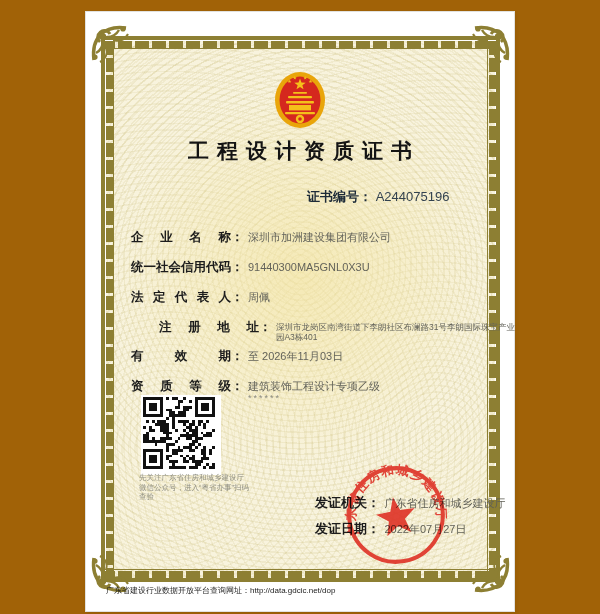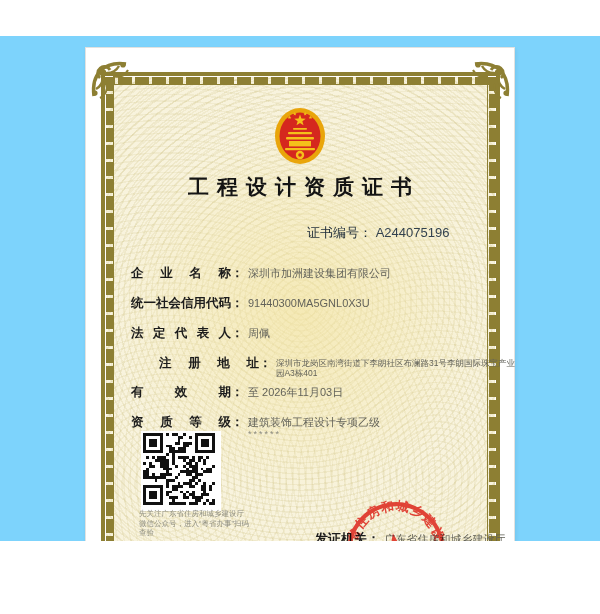"工程设计资质证书" .canvas { background: #7dd3fc -> #a16207; height: 505px -> 614px; margin-top: 36px -> none }
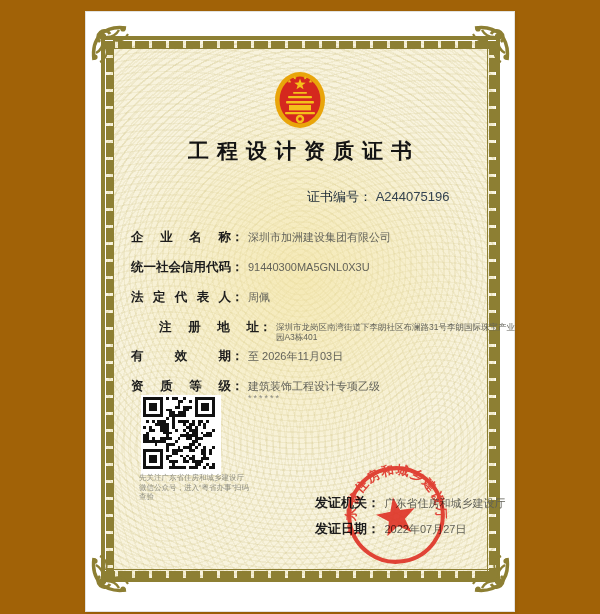"证书编号" .certno .lbl { font-weight: normal -> bold }
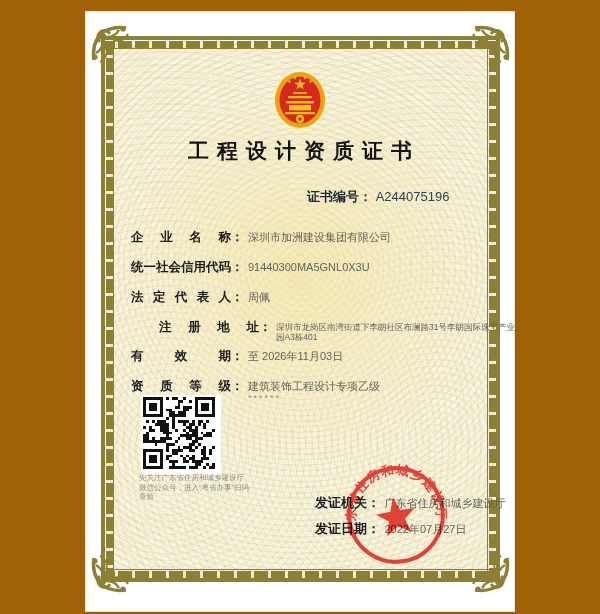"广东省建设行业数据开放平台查询网址：http://data.gdcic.net/" div { html: none -> <div>广东省建设行业数据开放平台查询网址：http://data.gdcic.net/dop</div> }
